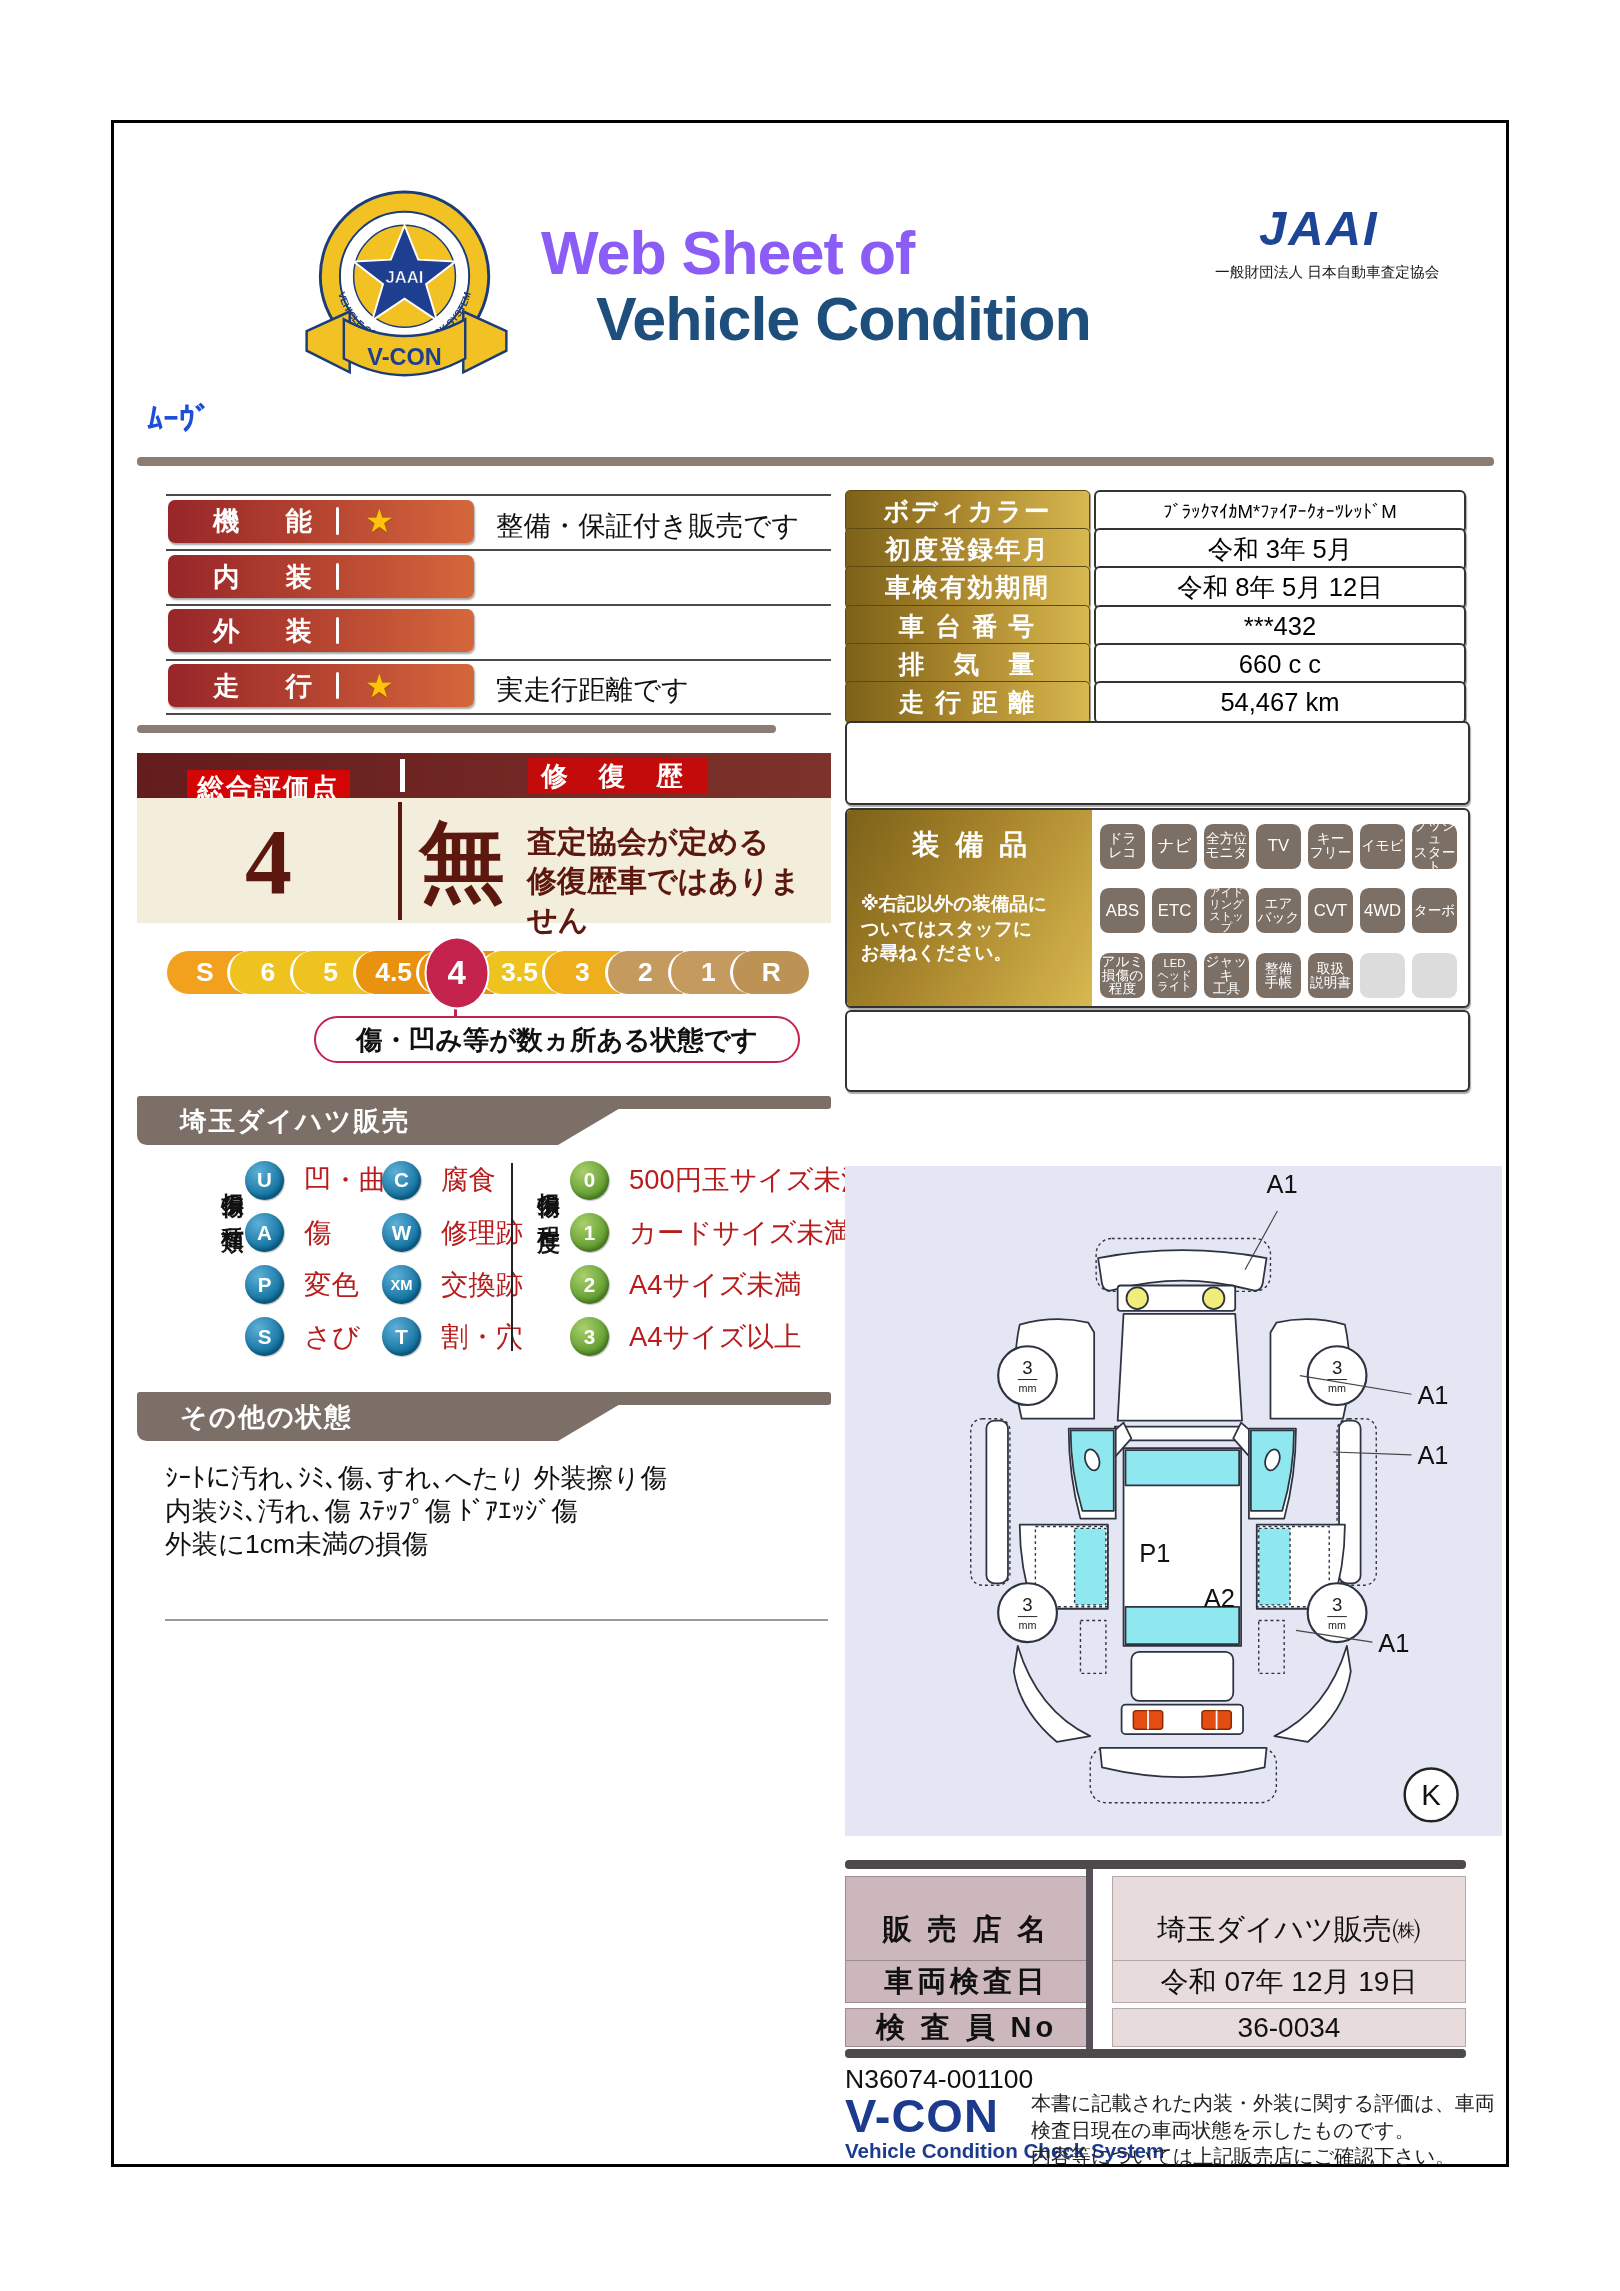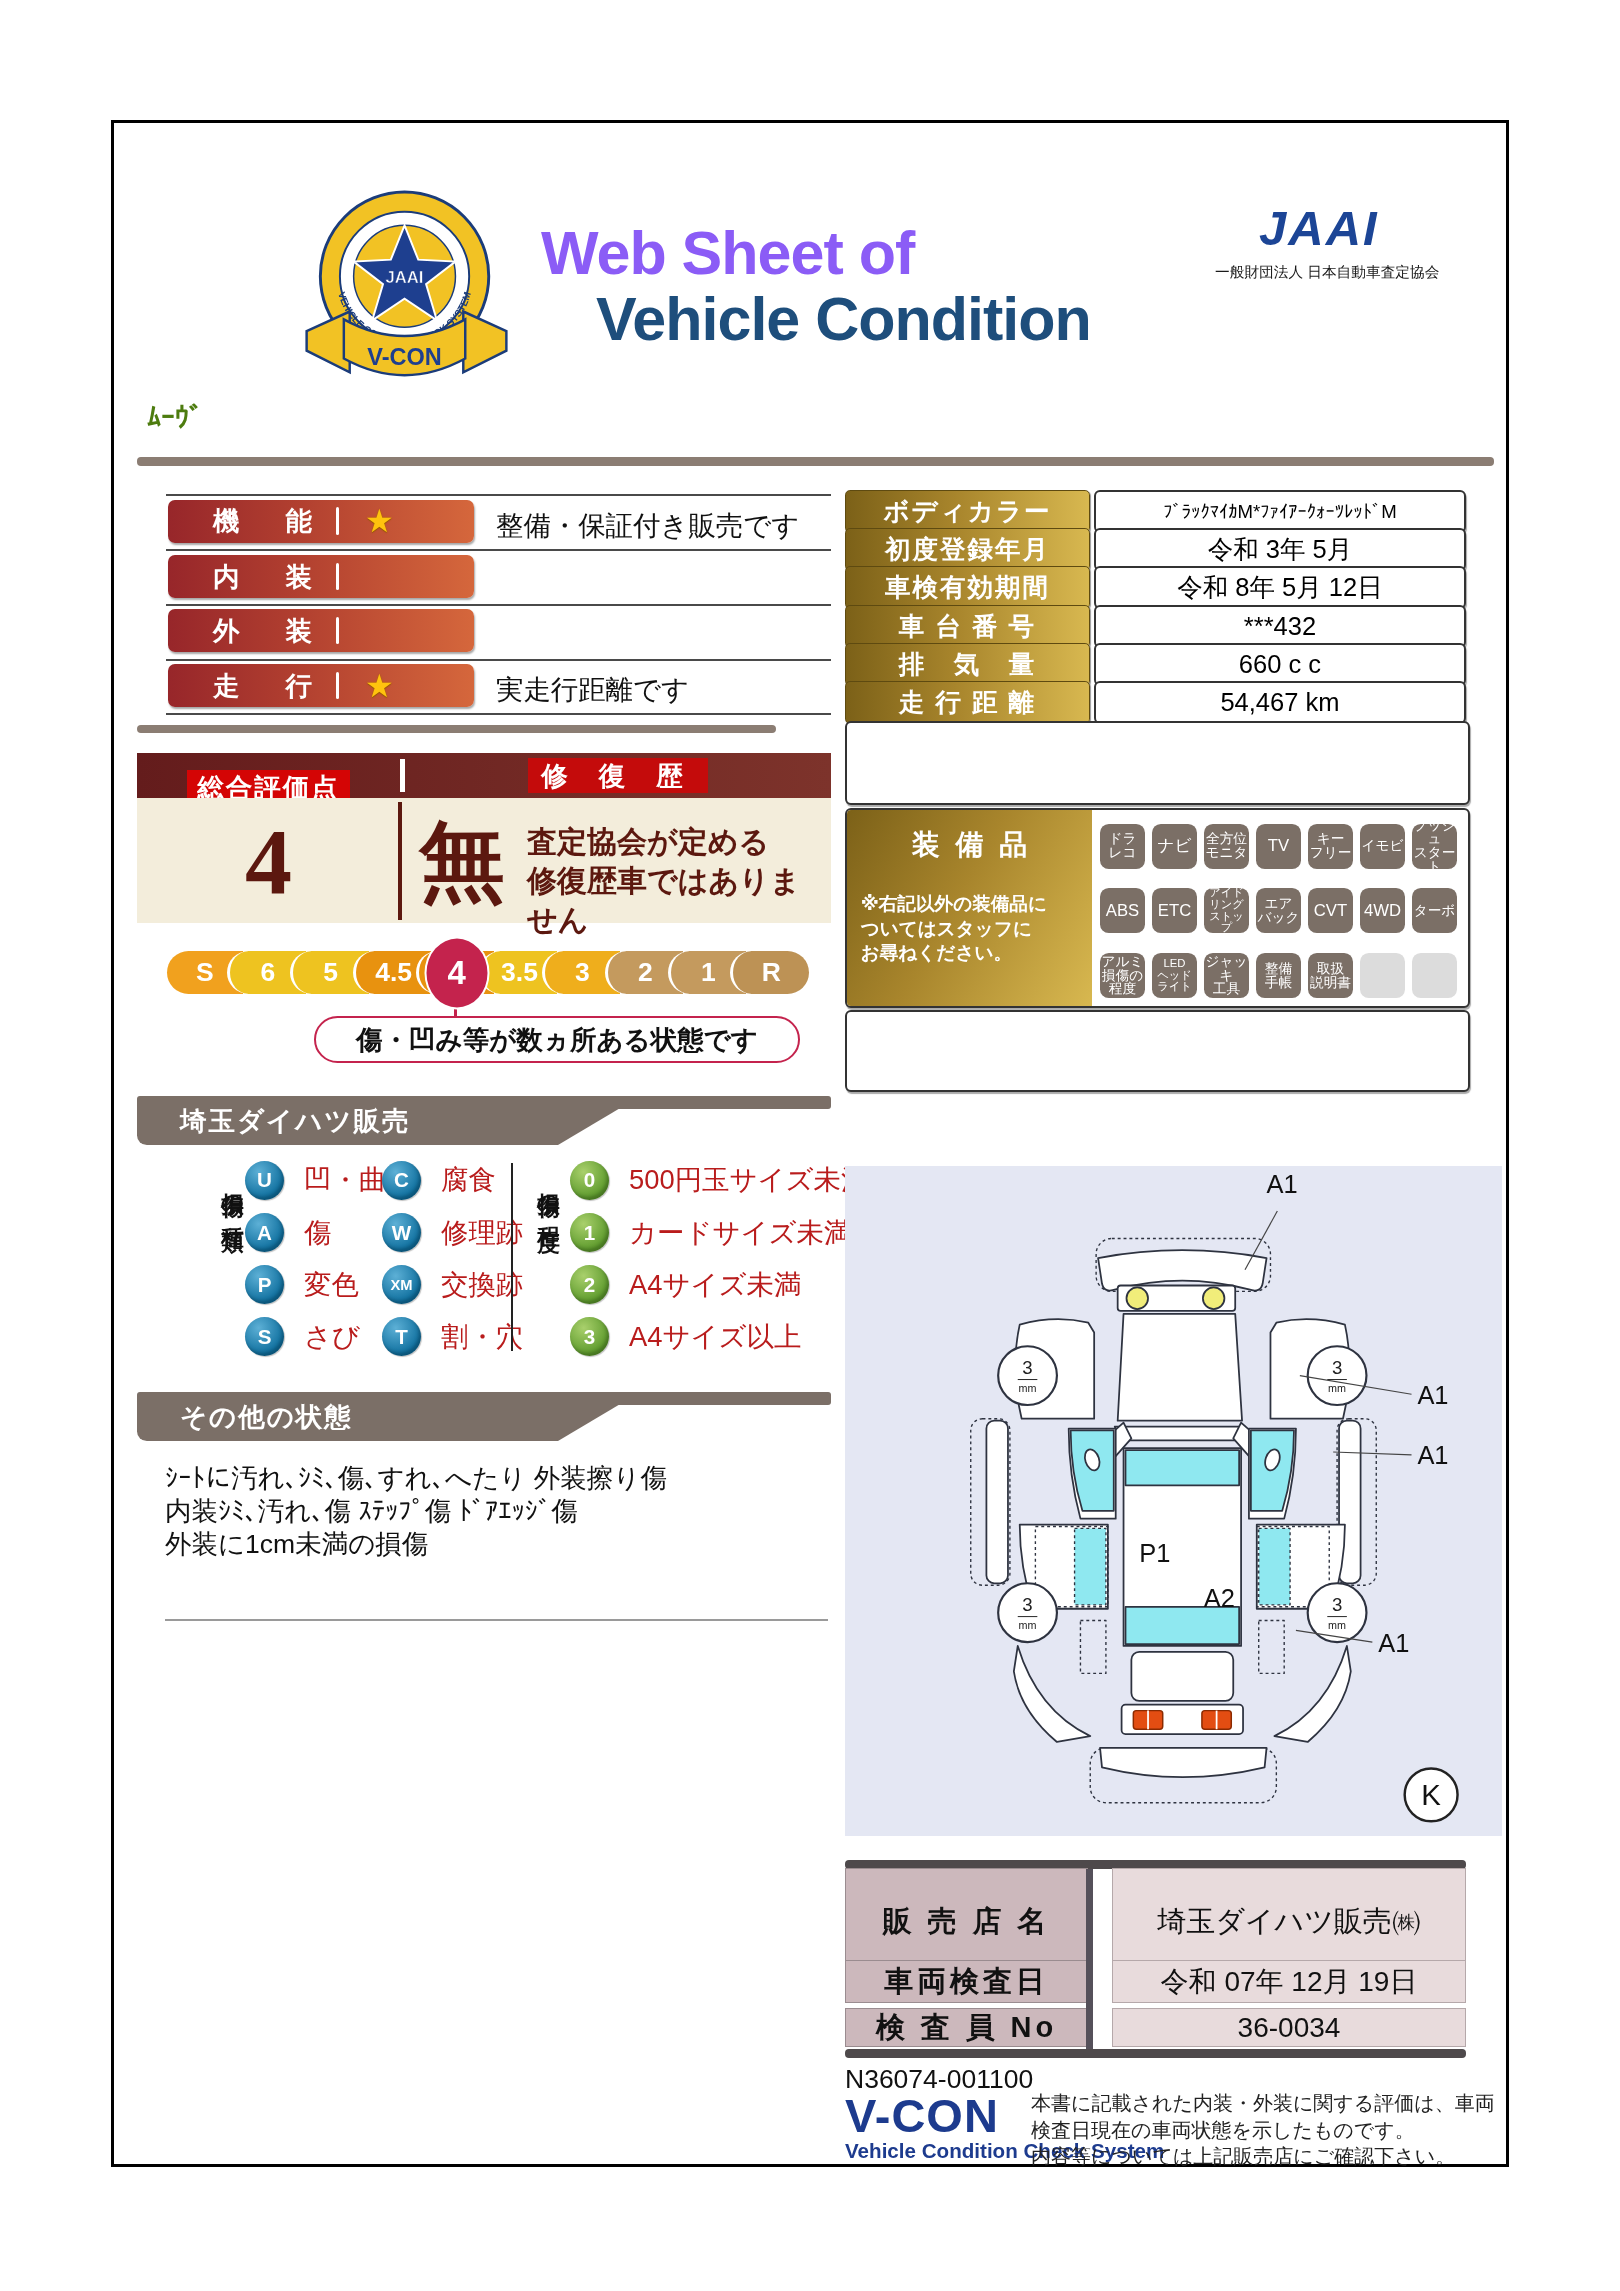"ﾑｰｳﾞ" .car-name { color: #4d7c0f -> #1d4ed8; font-family: none -> Liberation Mono, monospace; font-size: 28px -> 32px }
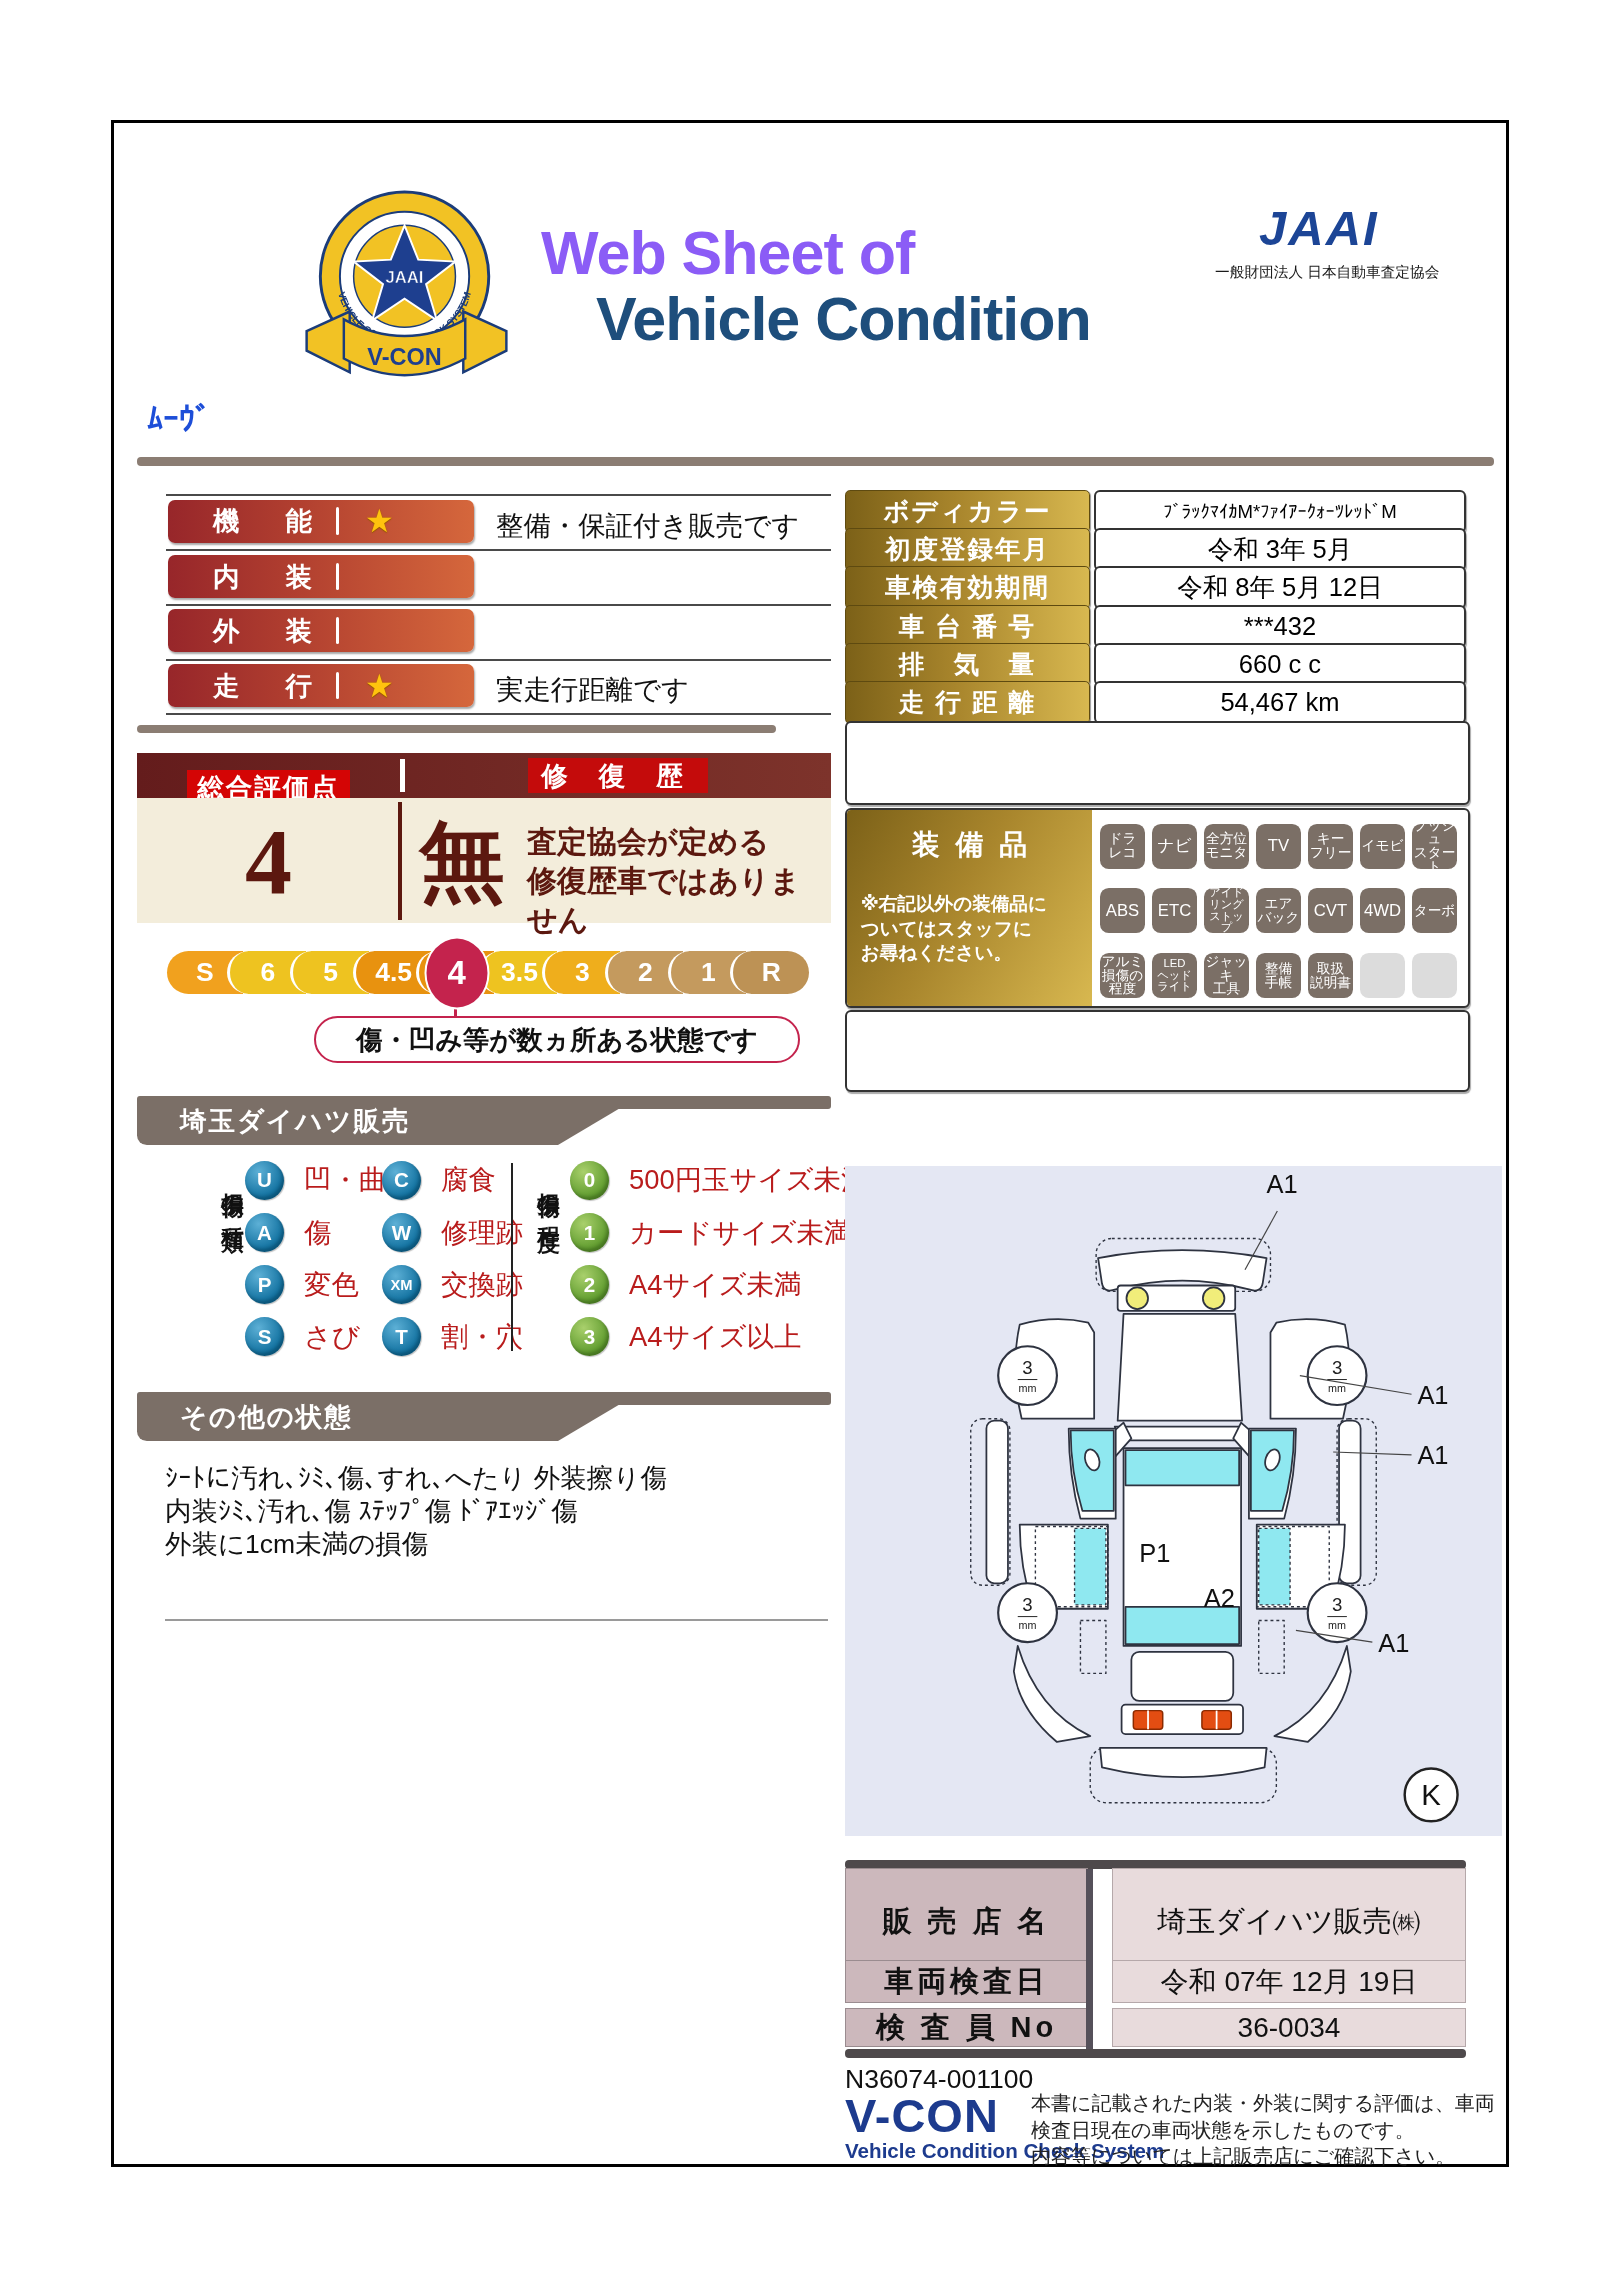"販 売 店 名" div.drow { top: 8px -> 16px }
